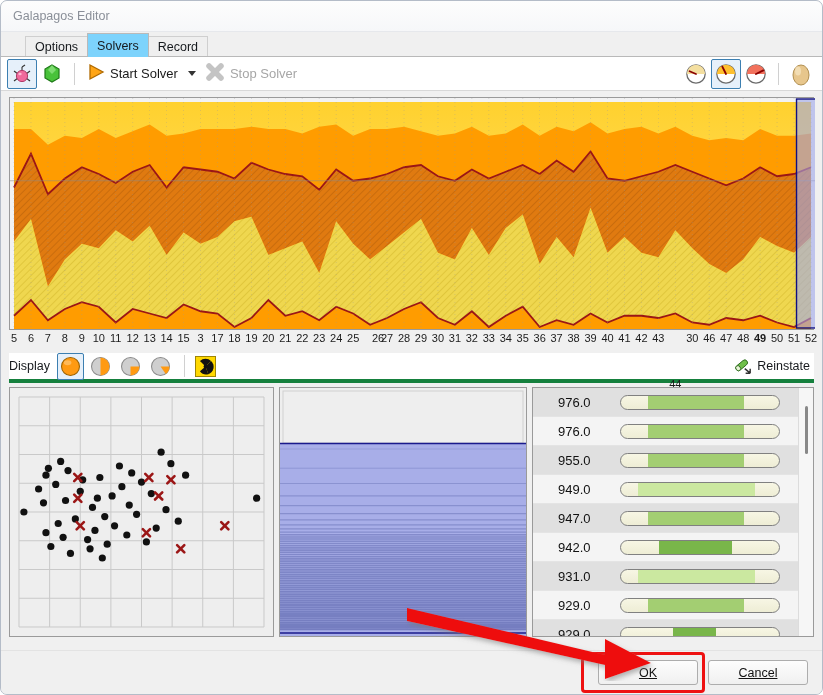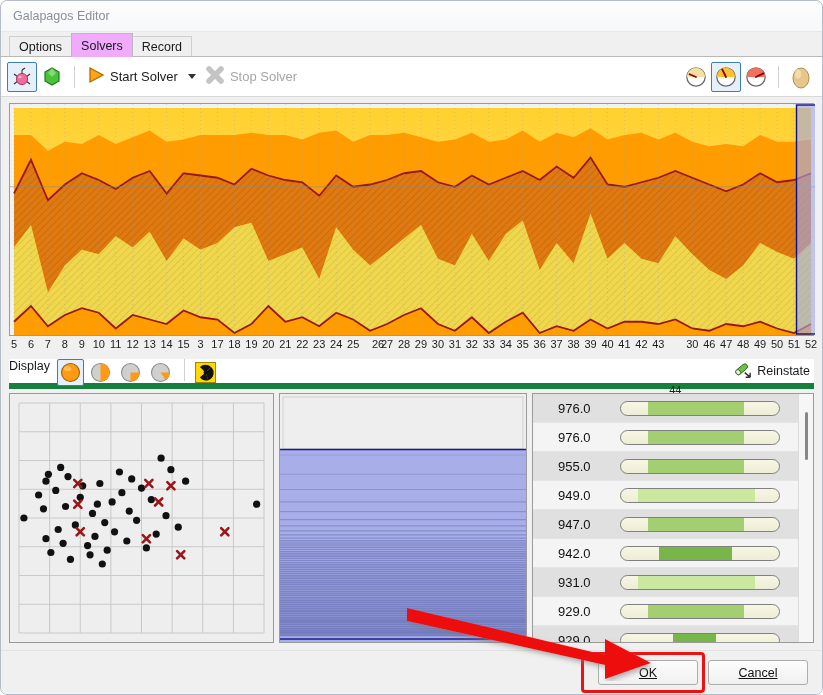"Options" #tabstrip { padding-left: 8px -> 24px }
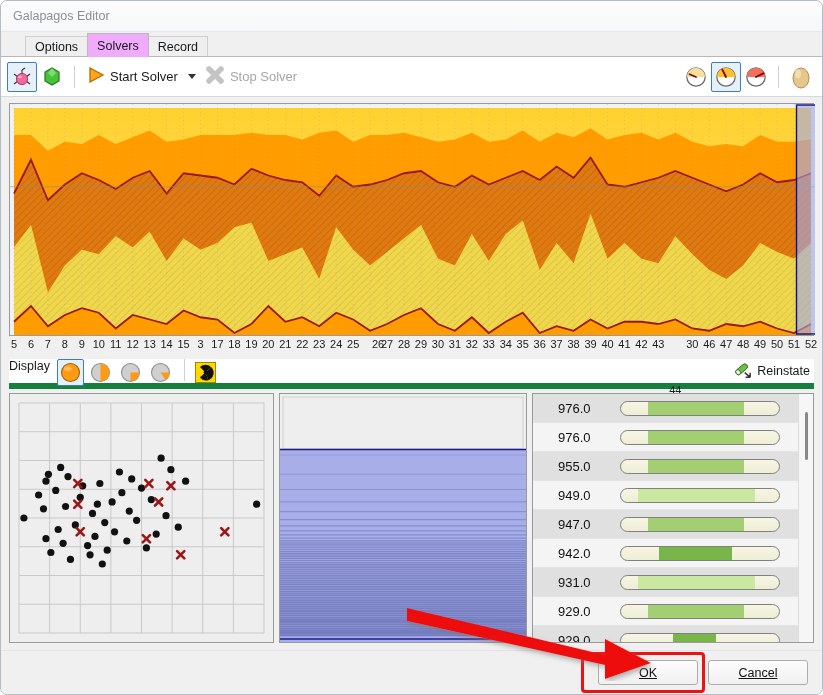"Solvers" .tab.active { background: #f0abfc -> #7dd3fc }
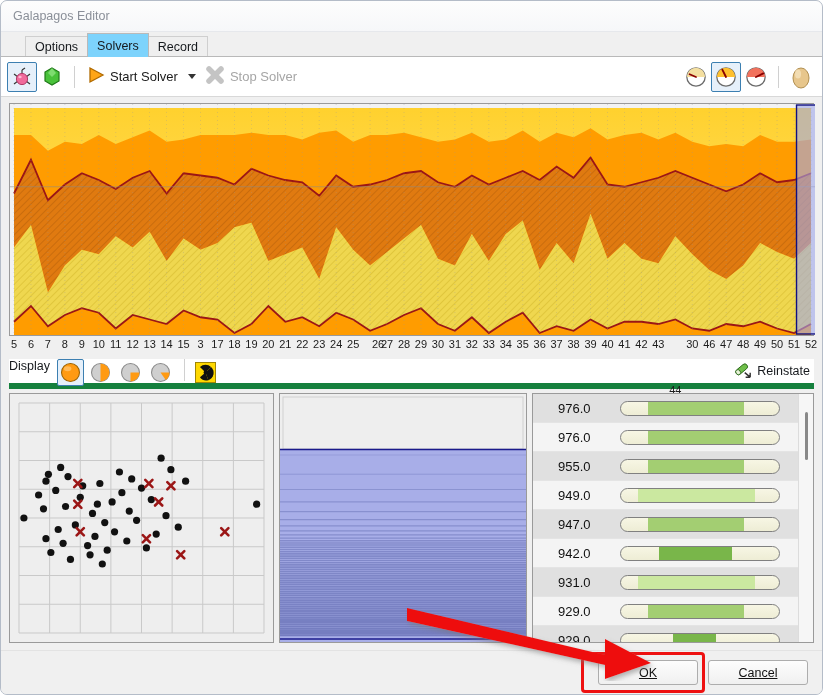"Start Solver" #toolbar { height: 40px -> 34px }
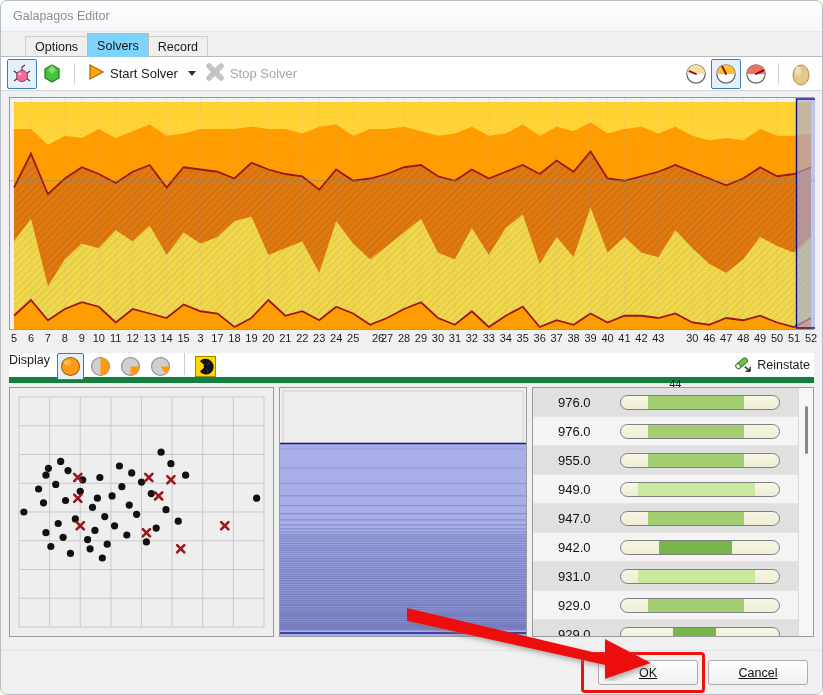"49" div.xlab { font-weight: none -> bold }
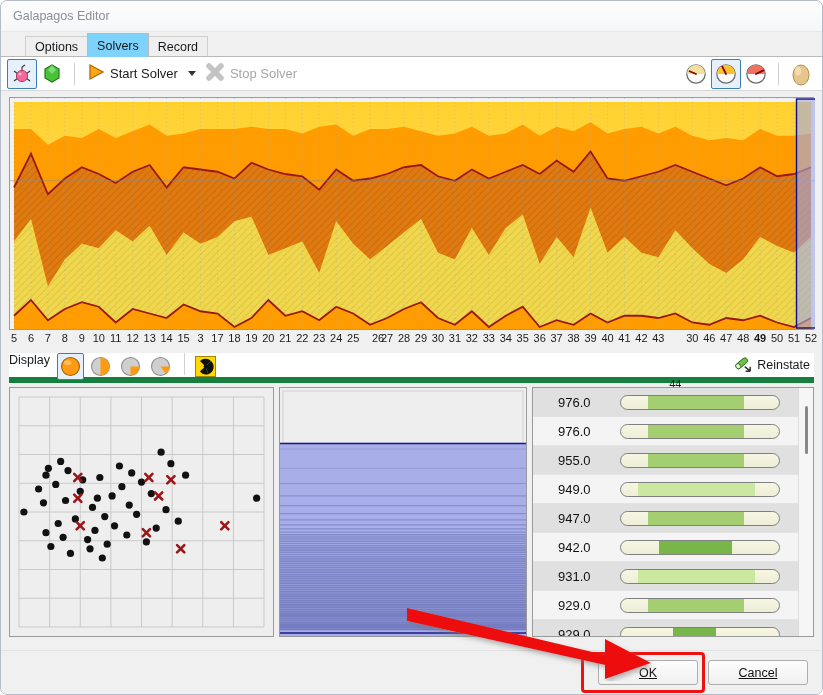"Display" #displaybar { align-items: flex-start -> center; border-bottom: 6px solid #15803d -> 4px solid #15803d }
